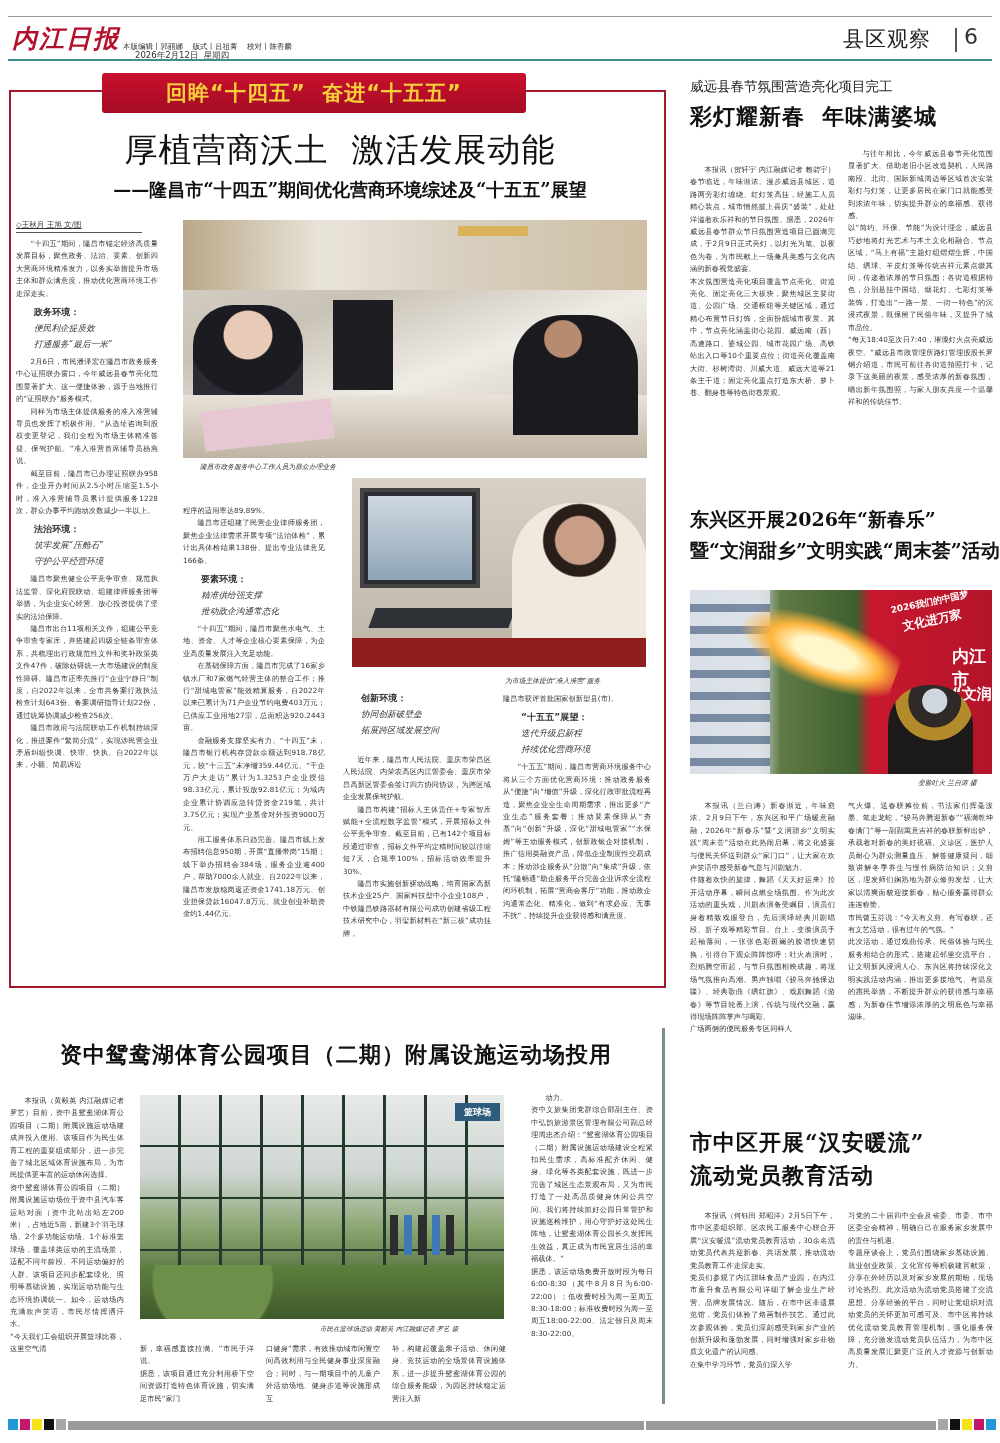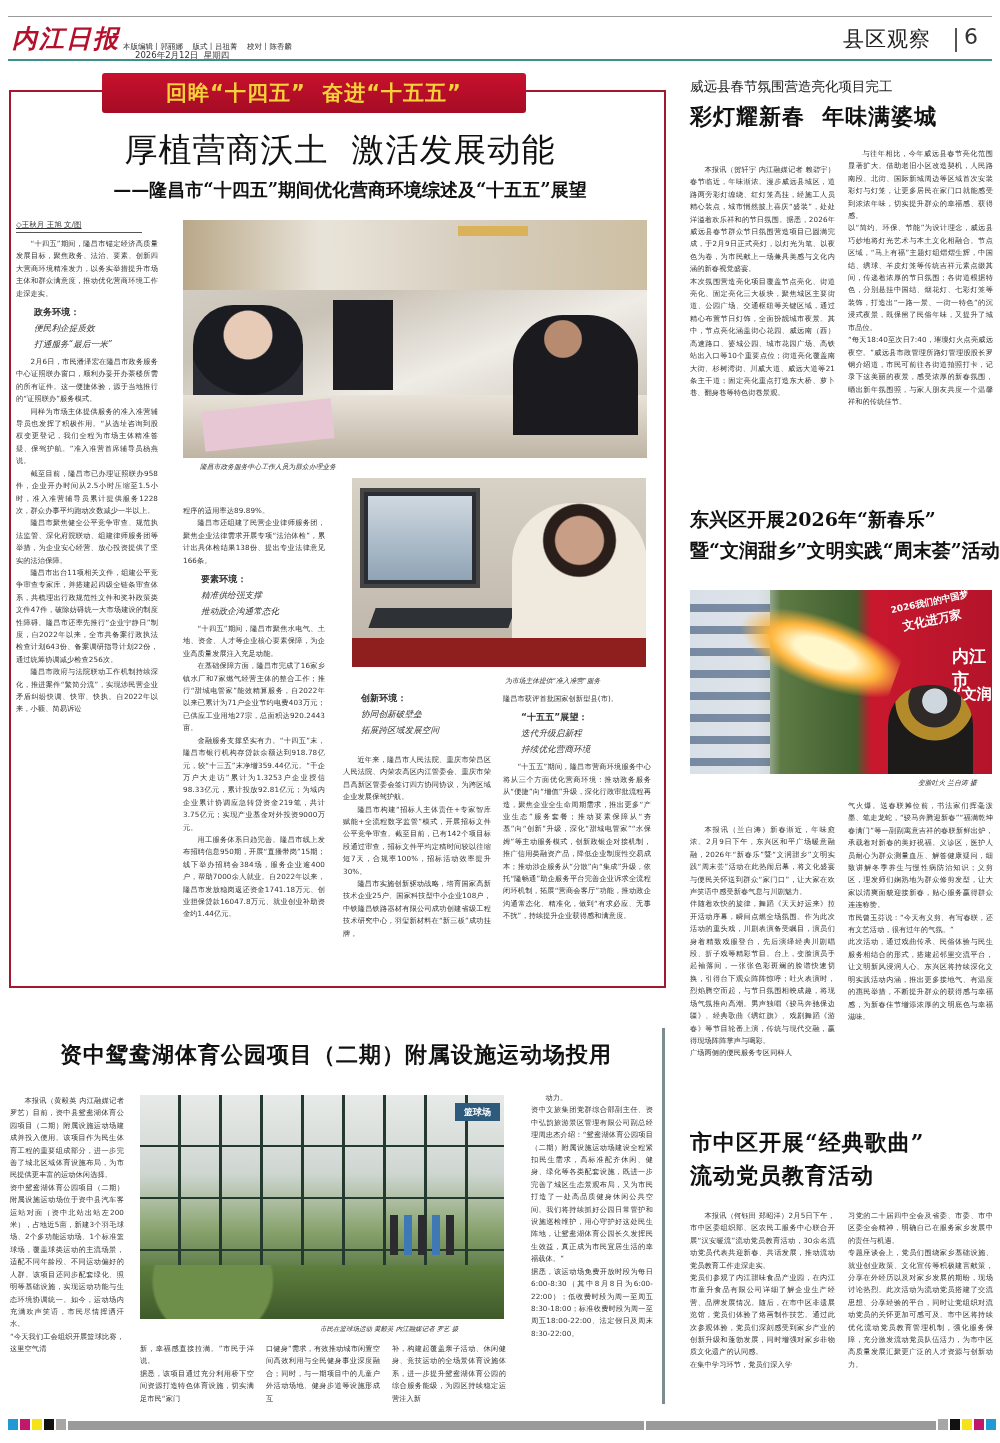"2月6日，市民潘泽宏在隆昌市政务服务中心证照联办窗口，顺利办妥开办茶楼所需的所有" p { text: 顺利办妥开办茶楼所需的所有证件 -> 今年威远县春节亮化范围显著扩大 }
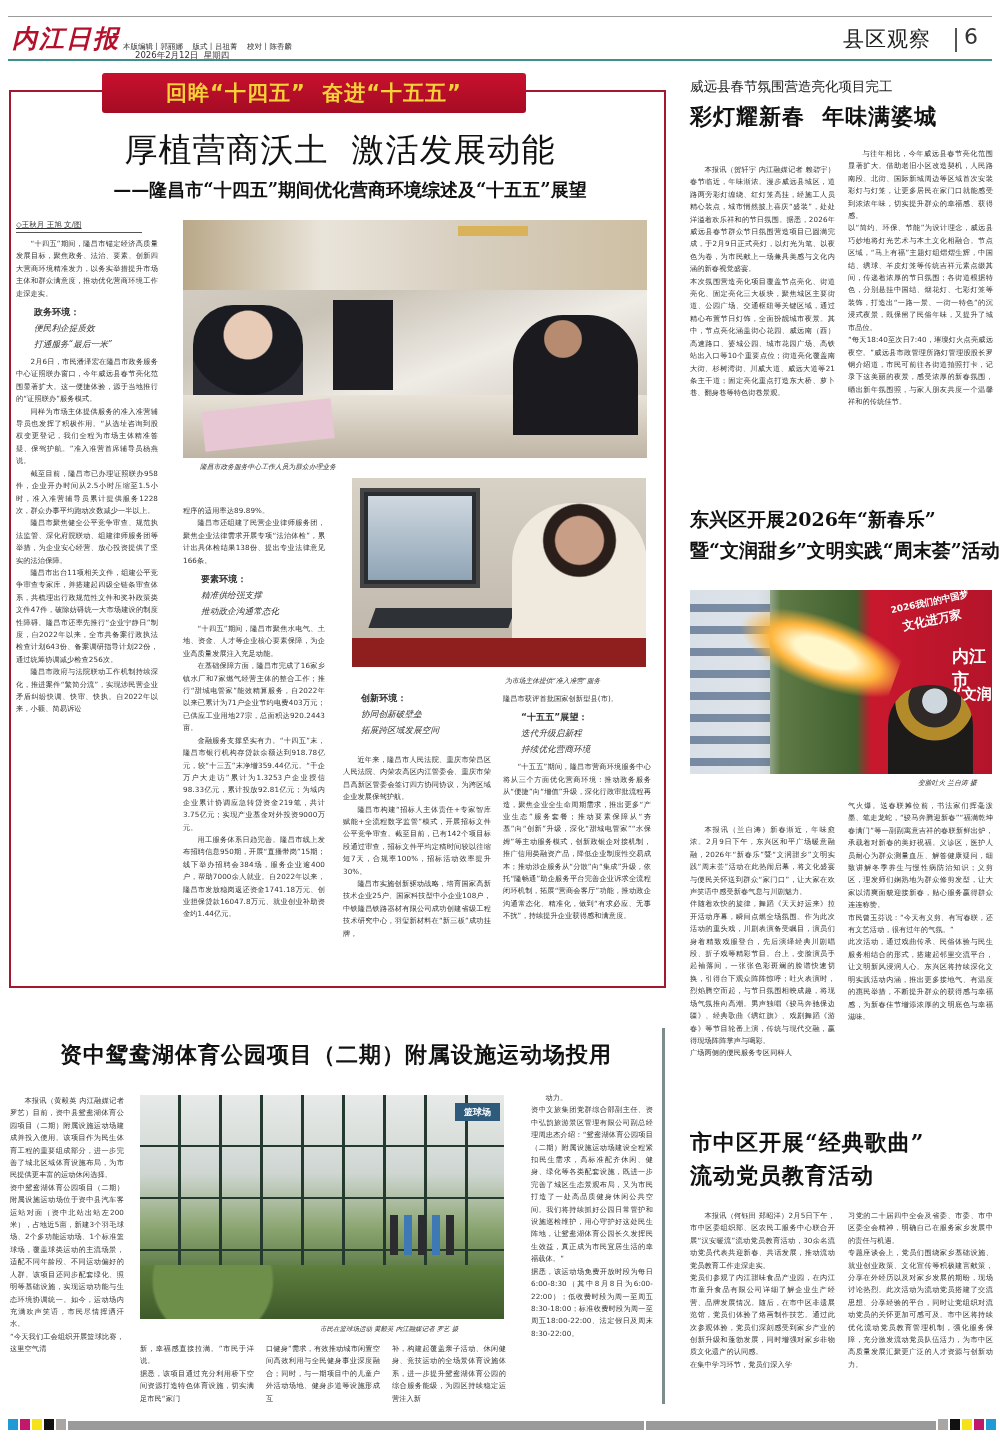"法治环境：" div.sub { html: none -> <div> <div>法治环境：</div> <div>筑牢发展“压舱石”</div> <div>守护公平经营环境</div> </div> }
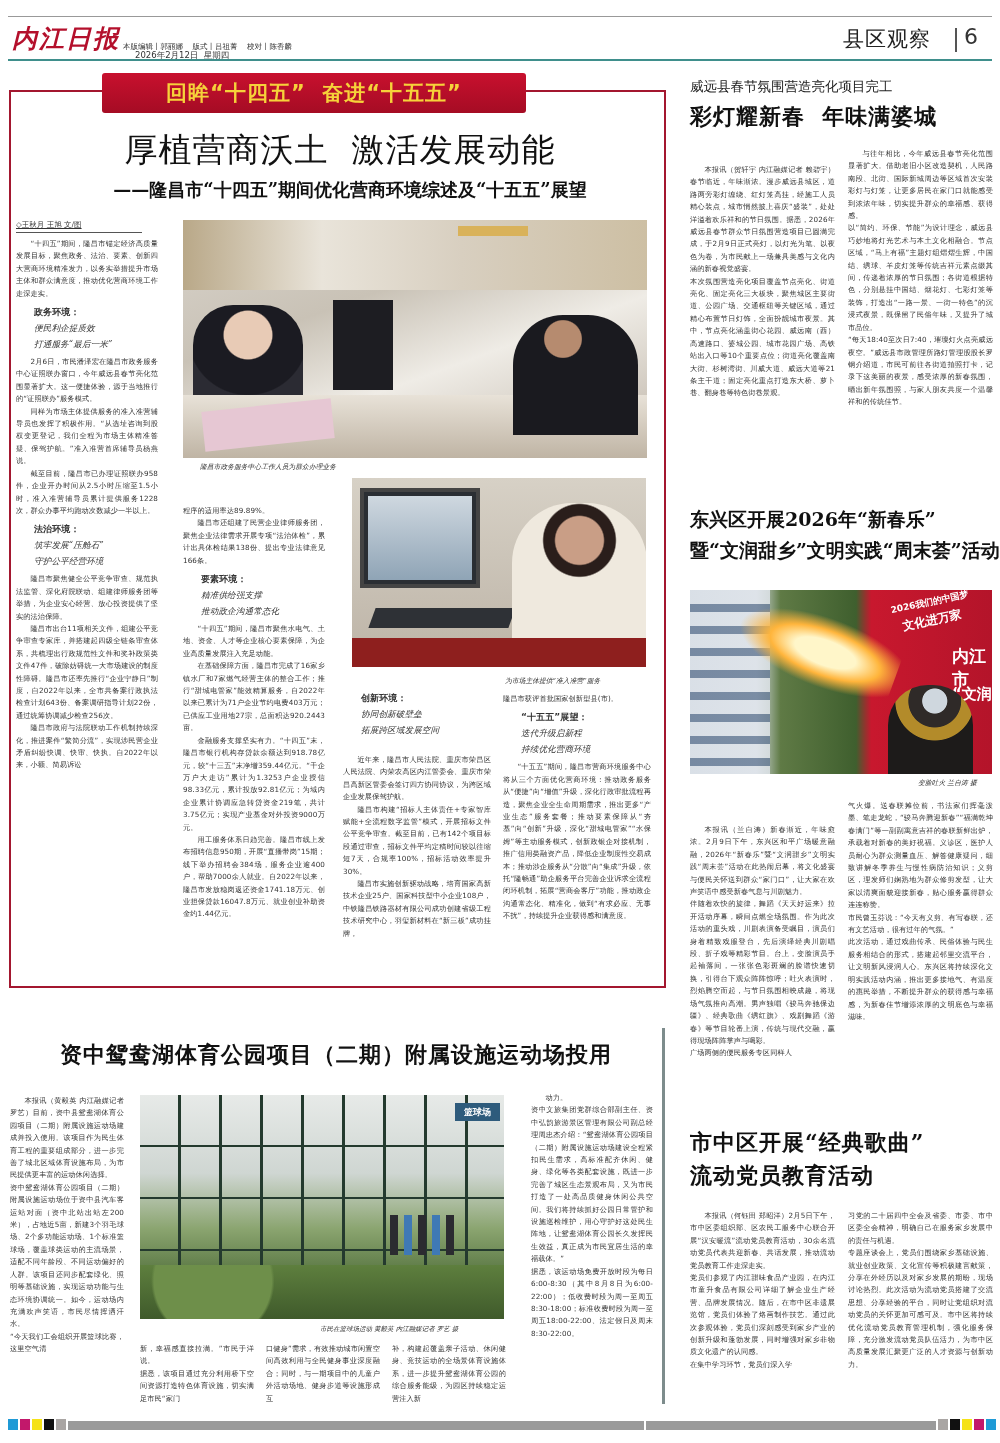"本报讯（兰自涛）新春渐近，年味愈浓。2月9日下午，东兴区和平广场暖意融融，202" div.abs { top: 824px -> 800px }
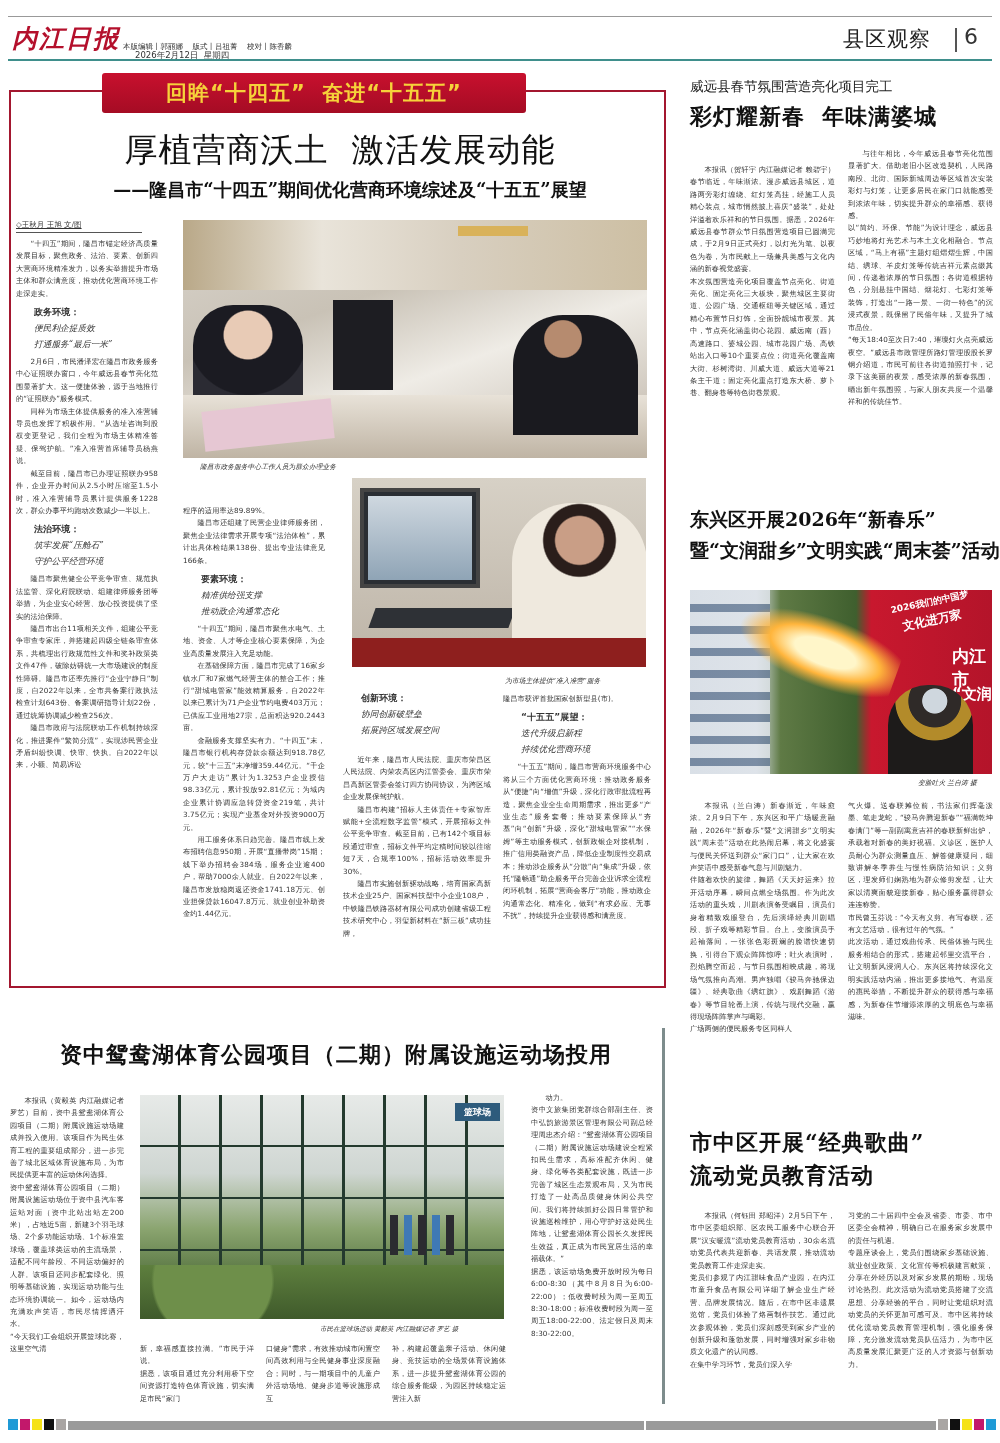"市中区开展“经典歌曲”" div.abs { text: 经典歌曲 -> 汉安暖流 }
